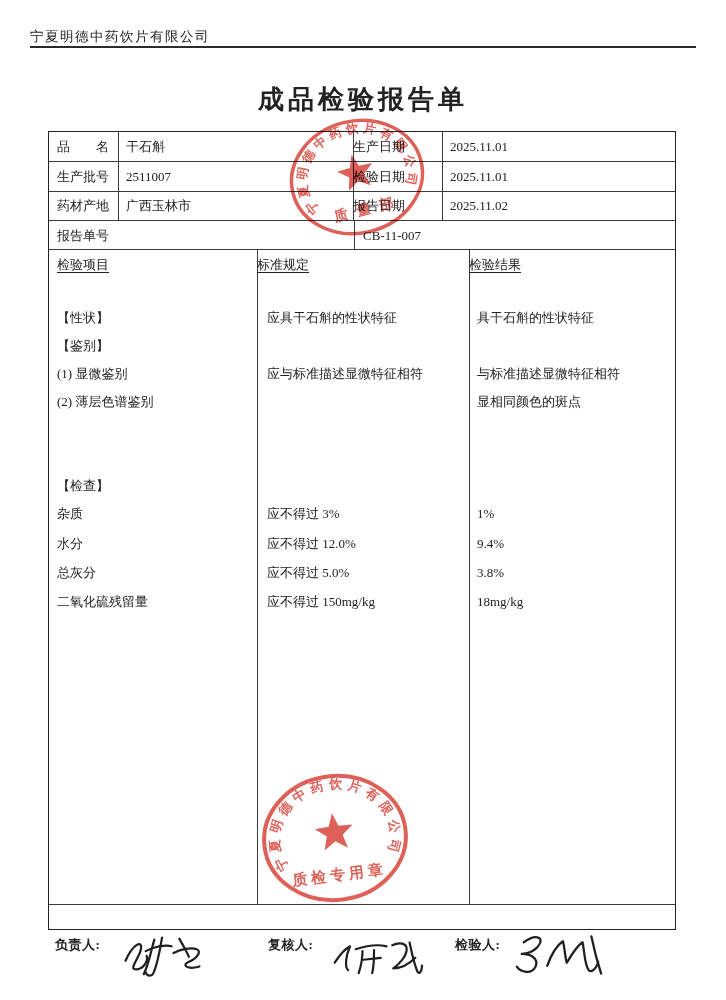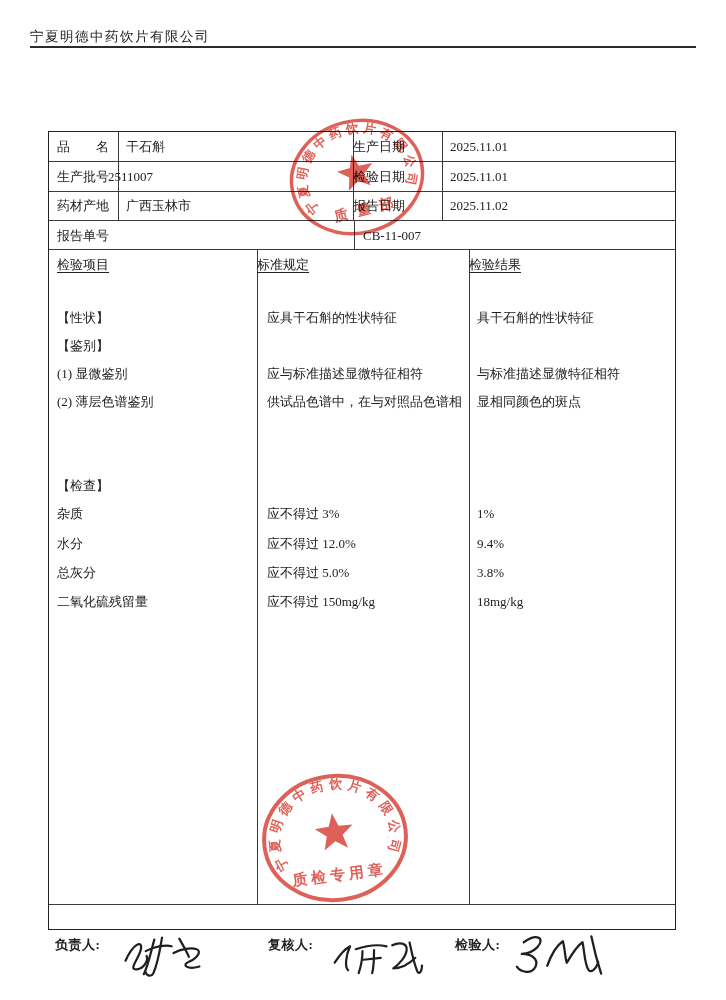"成品检验报告单" div.abs { html: none -> <div>成品检验报告单</div> }
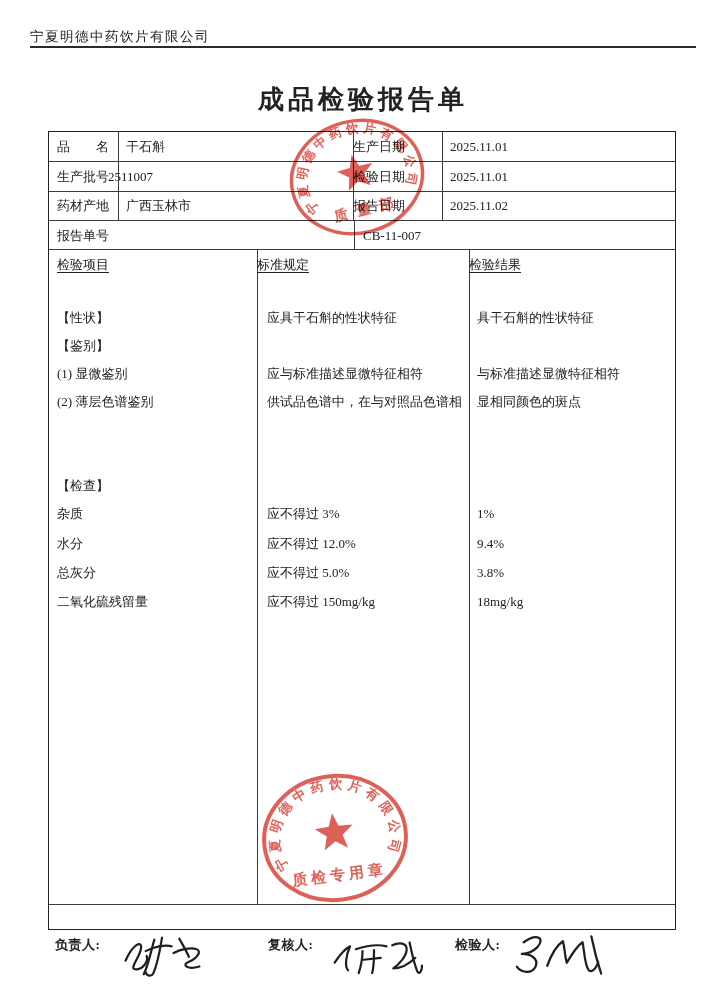"2511007" div.cell { left: 59px -> 77px }
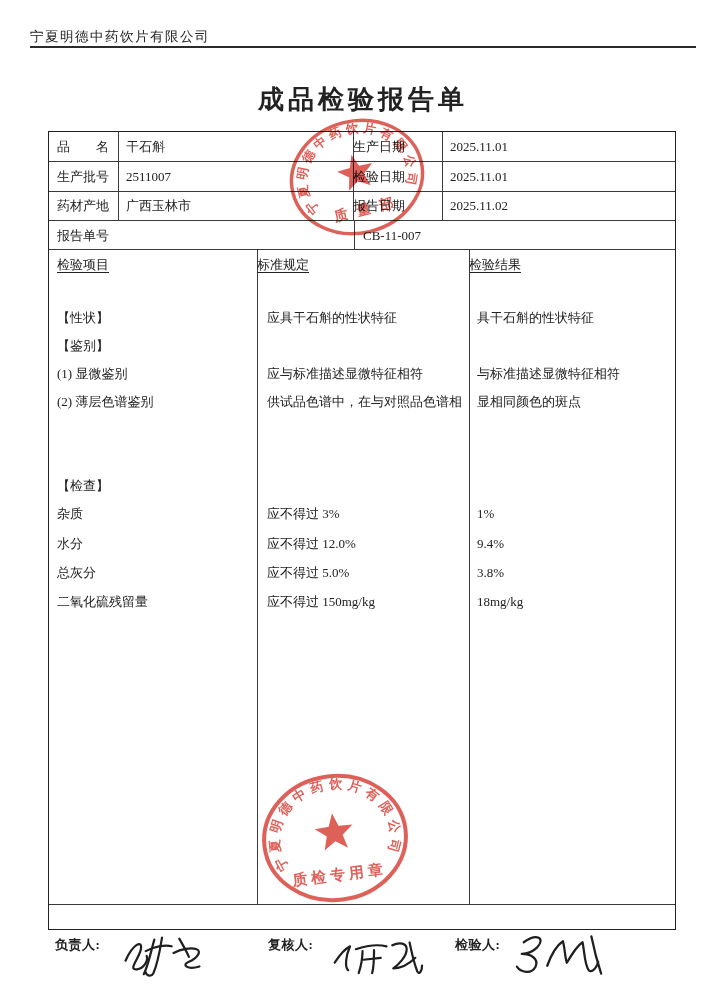"供试品色谱中，在与对照品色谱相" div.cell { html: <div>供试品色谱中，在与对照品色谱相</div> -> none }
